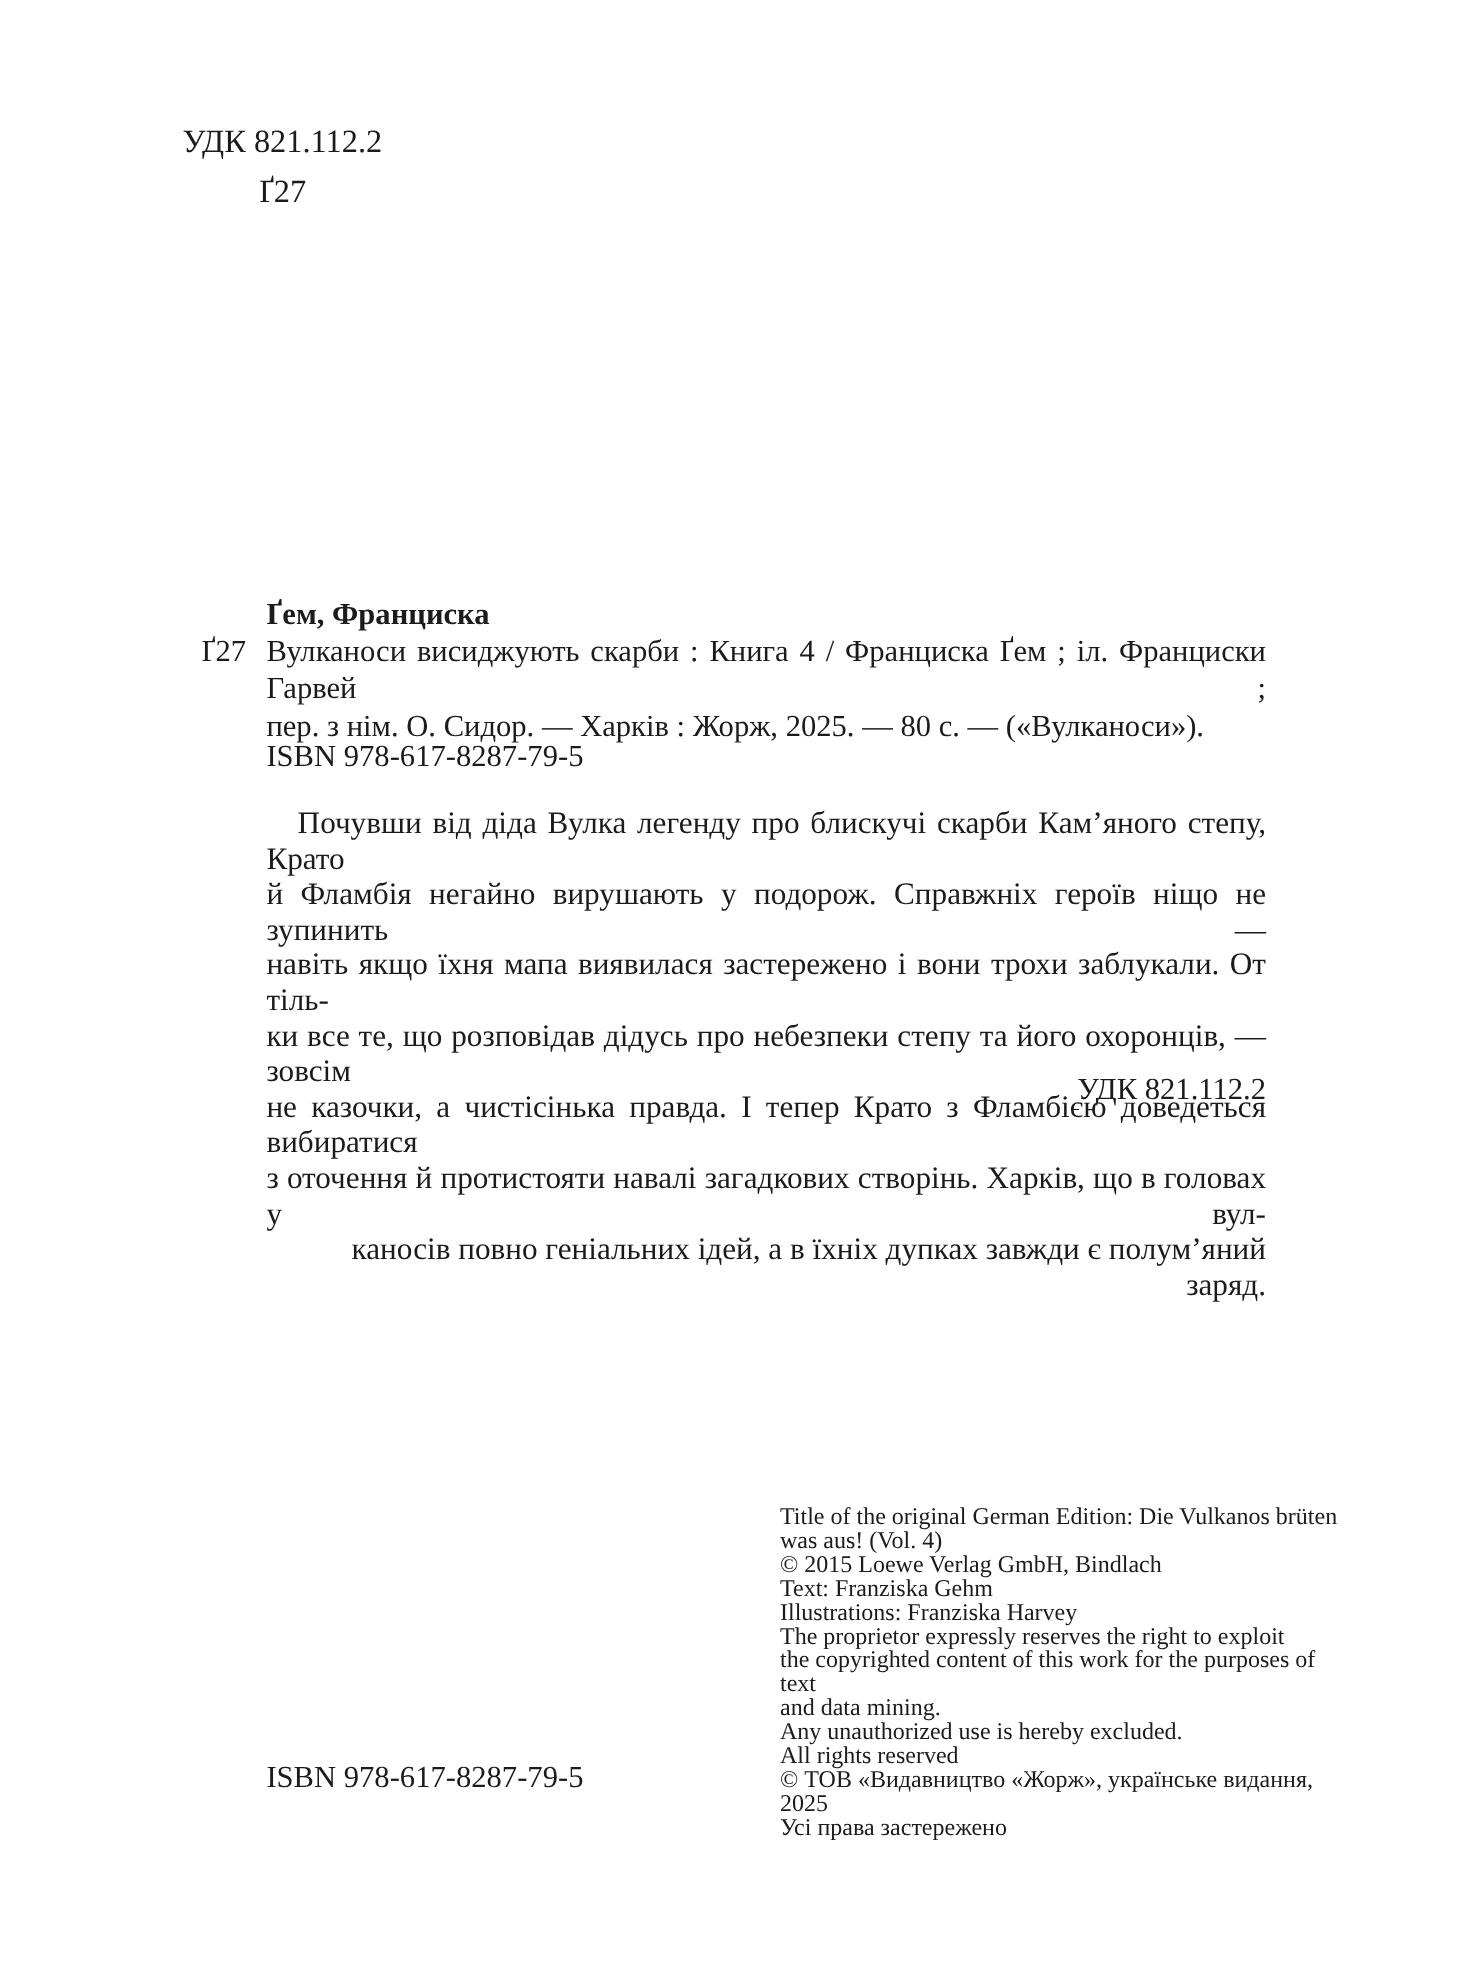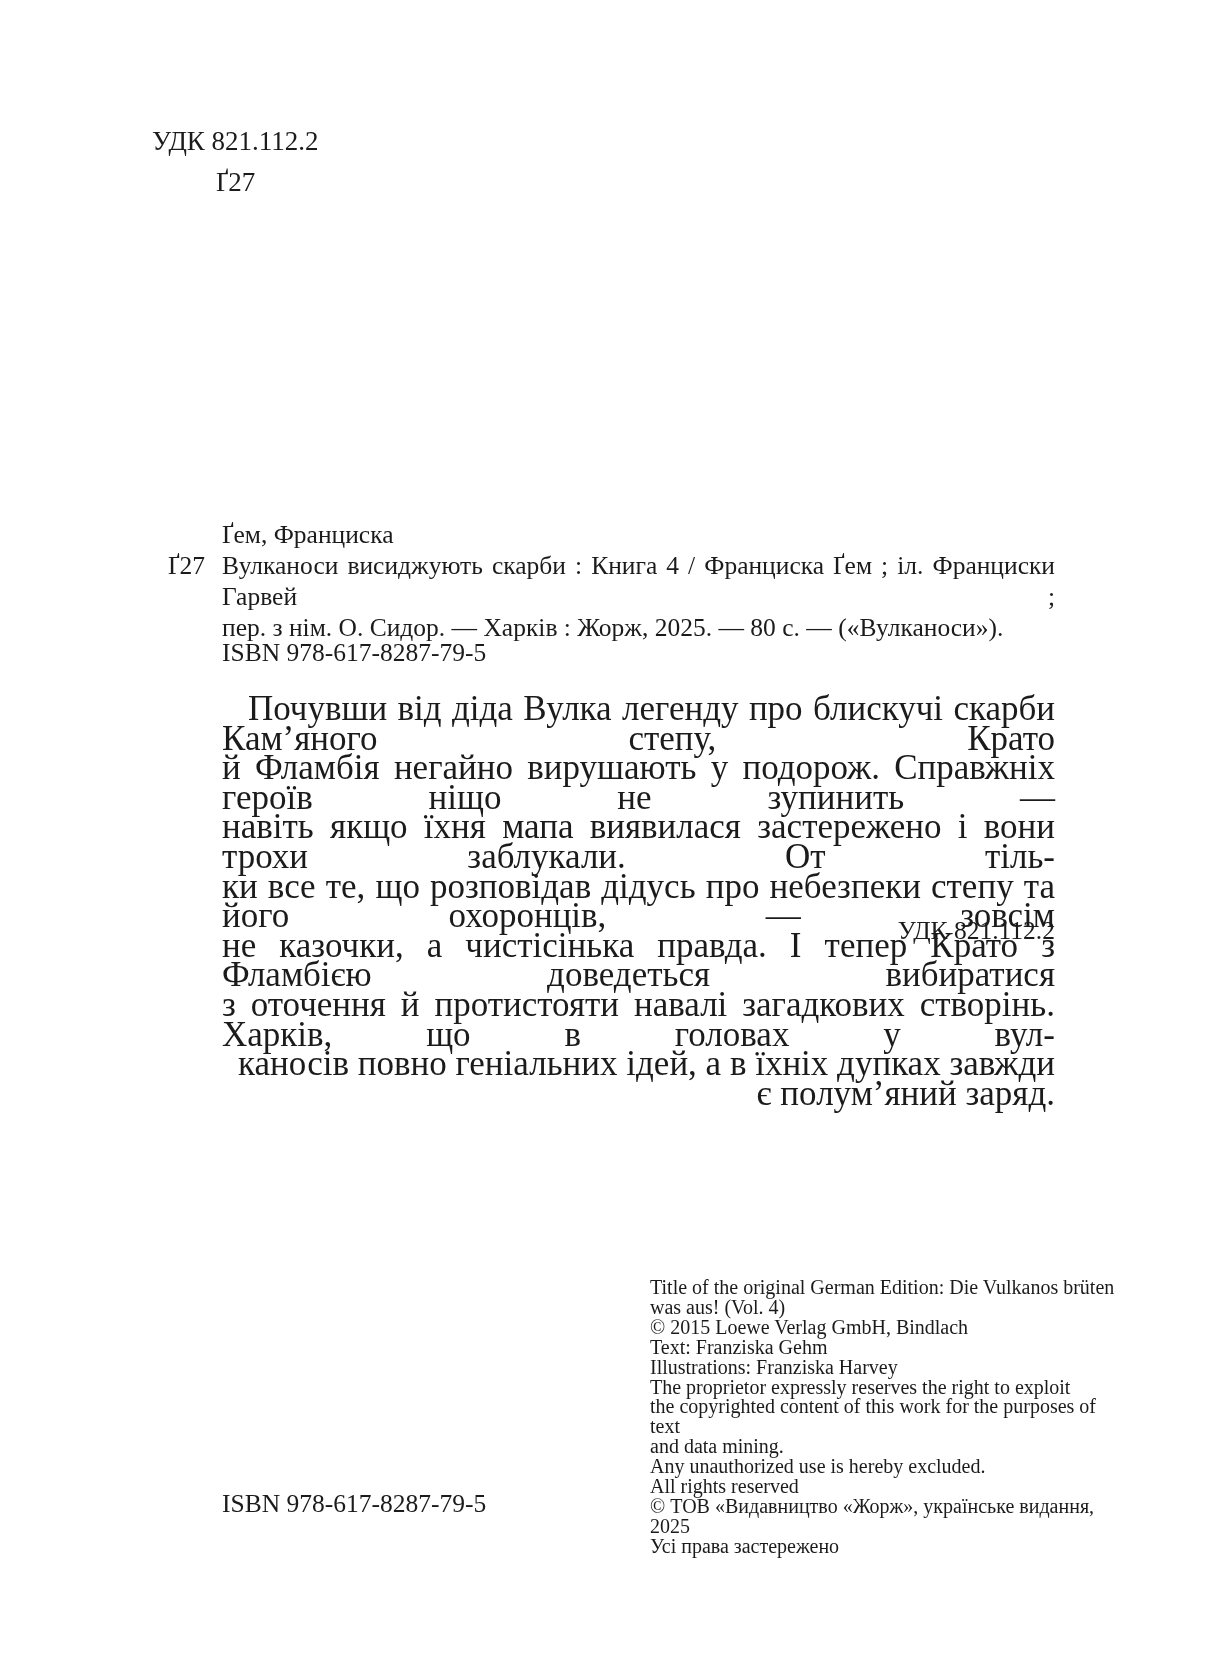"УДК 821.112.2" .abs { margin-top: 23px -> none }
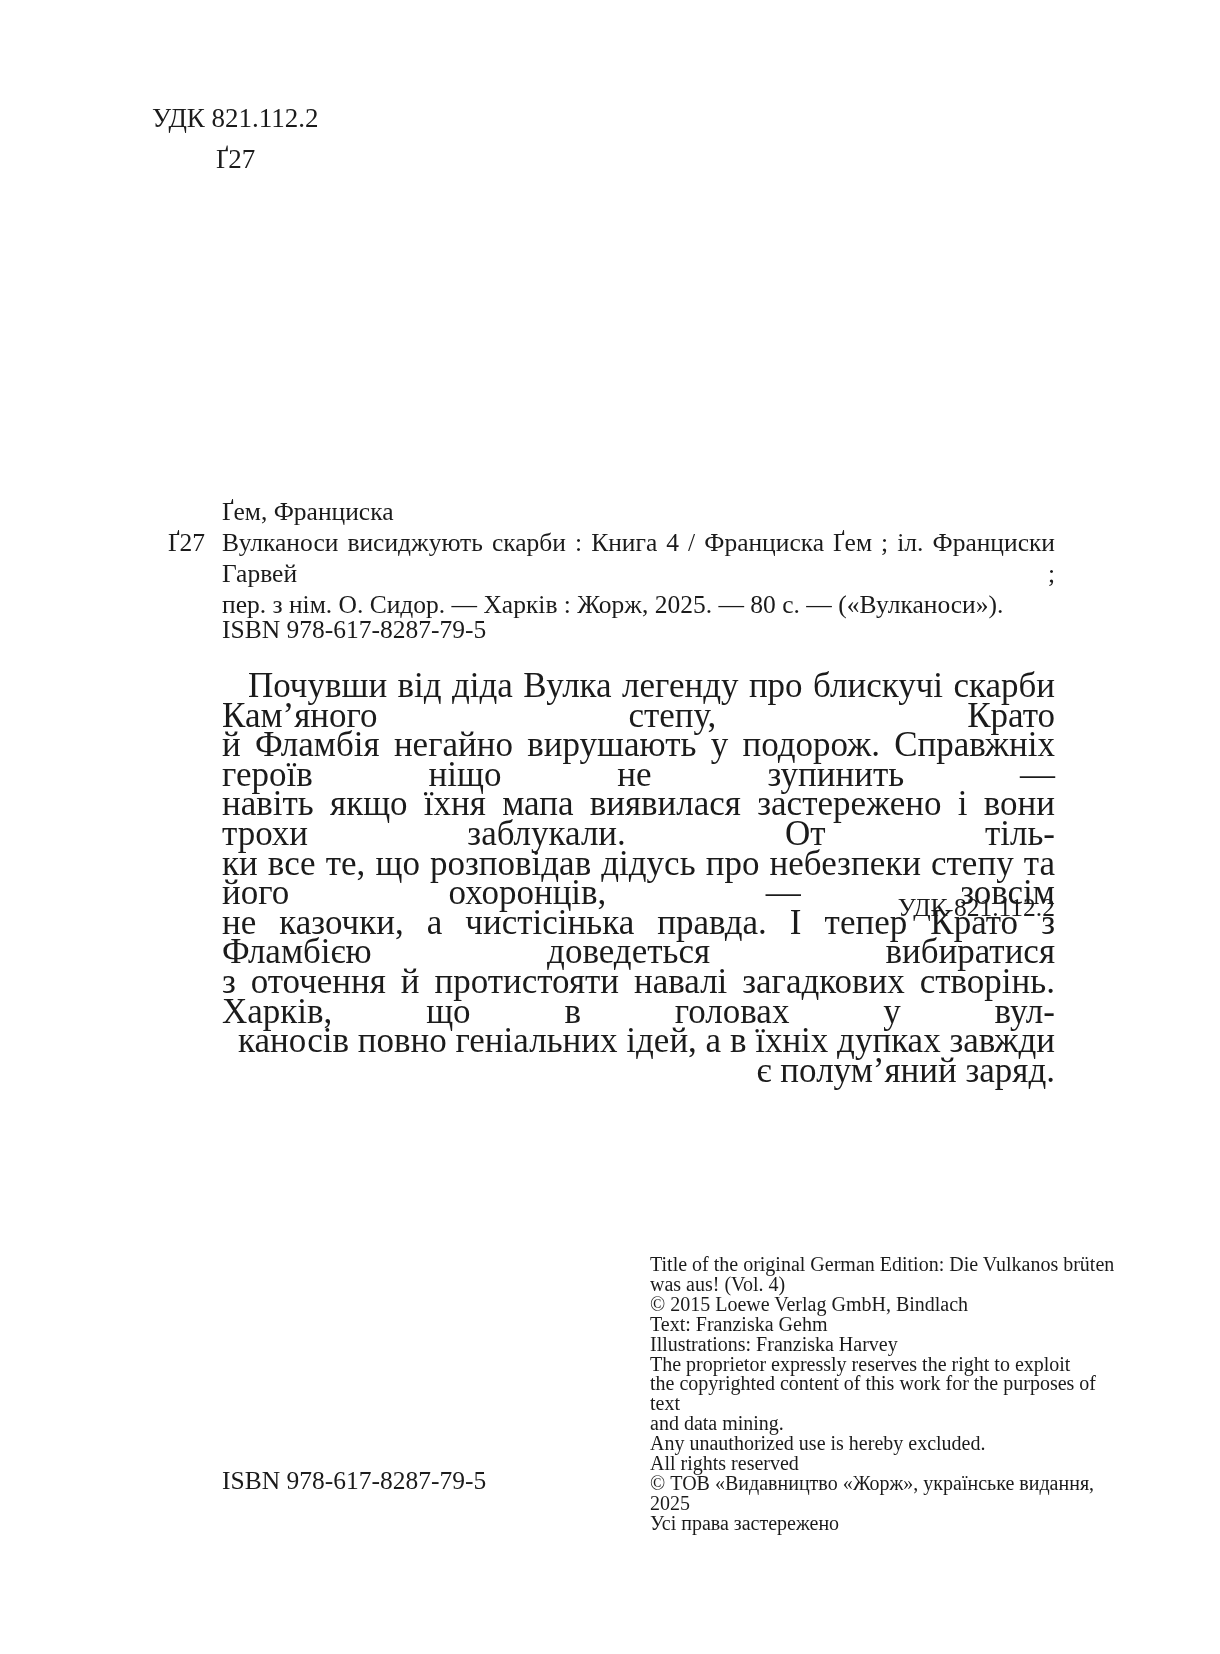"Ґем, Франциска" #catalog .author { font-weight: normal -> bold }
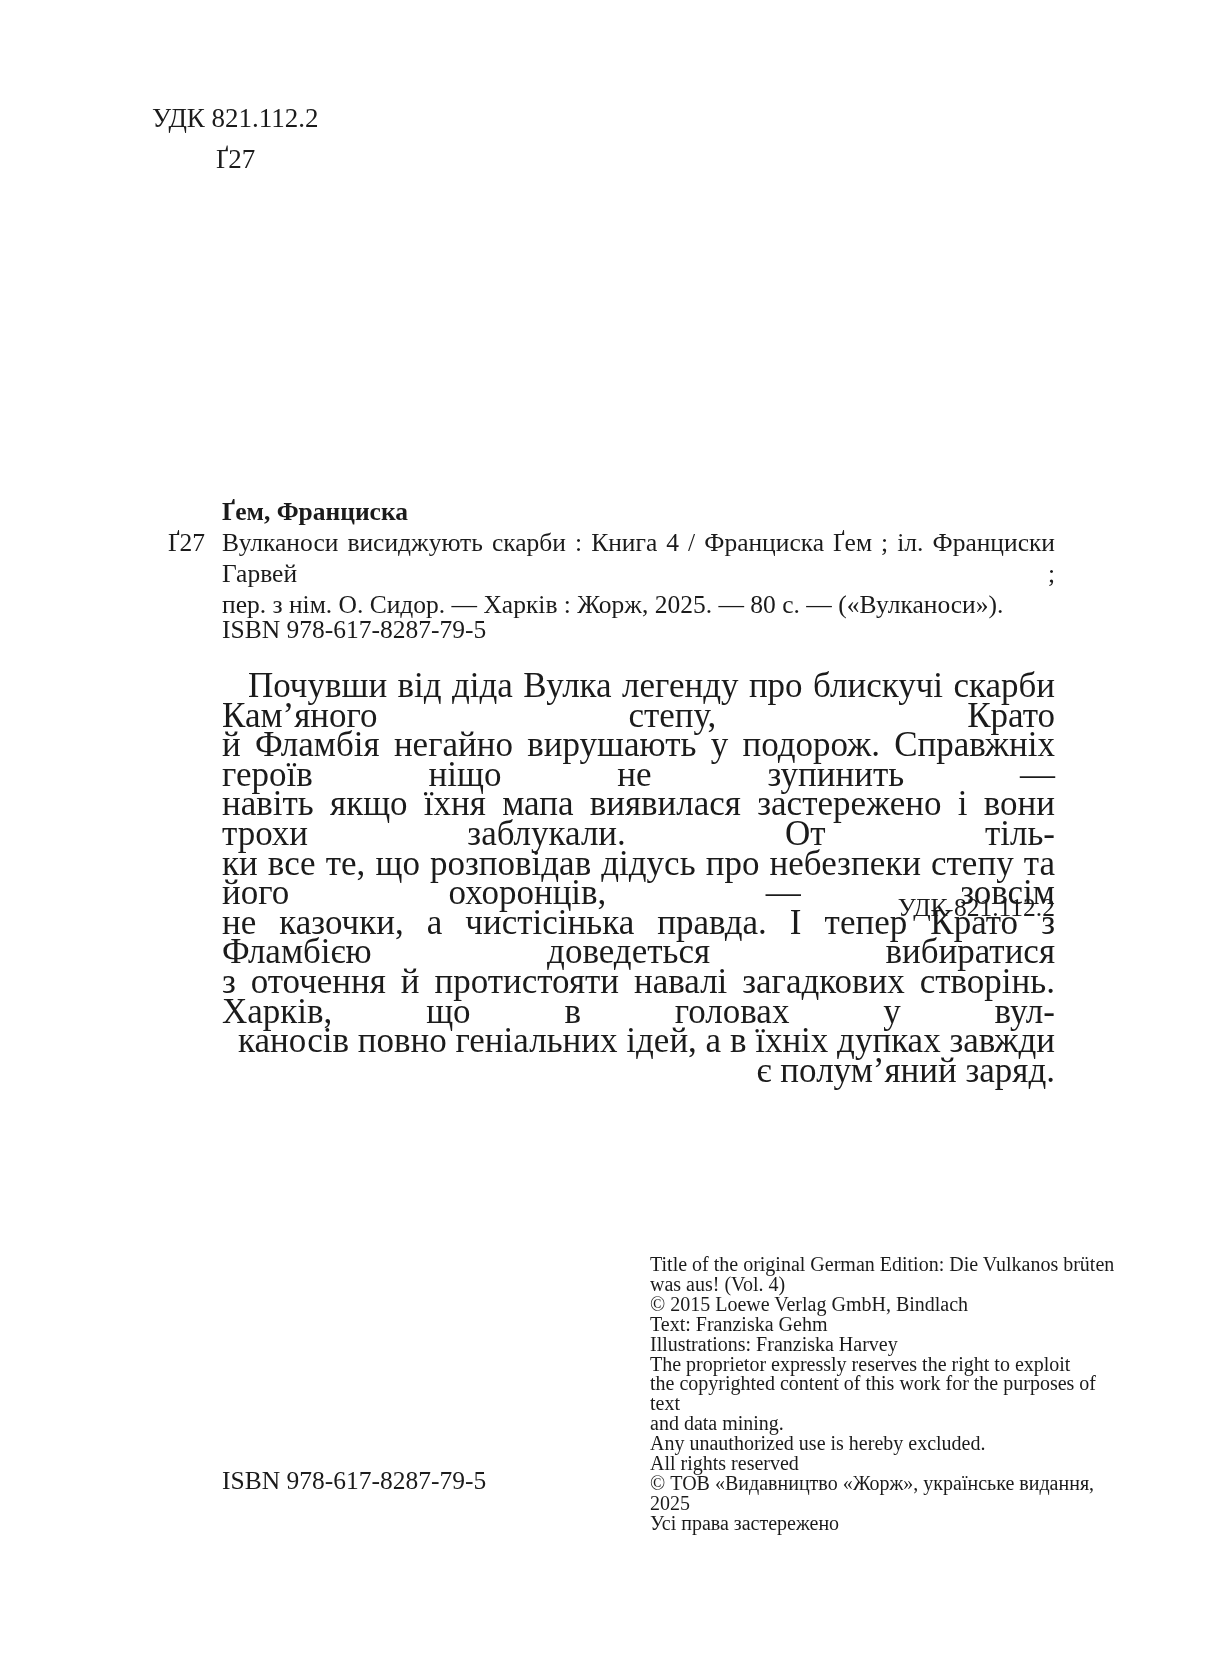"Почувши від діда Вулка легенду" #annotation { font-size: 35px -> 26px }
